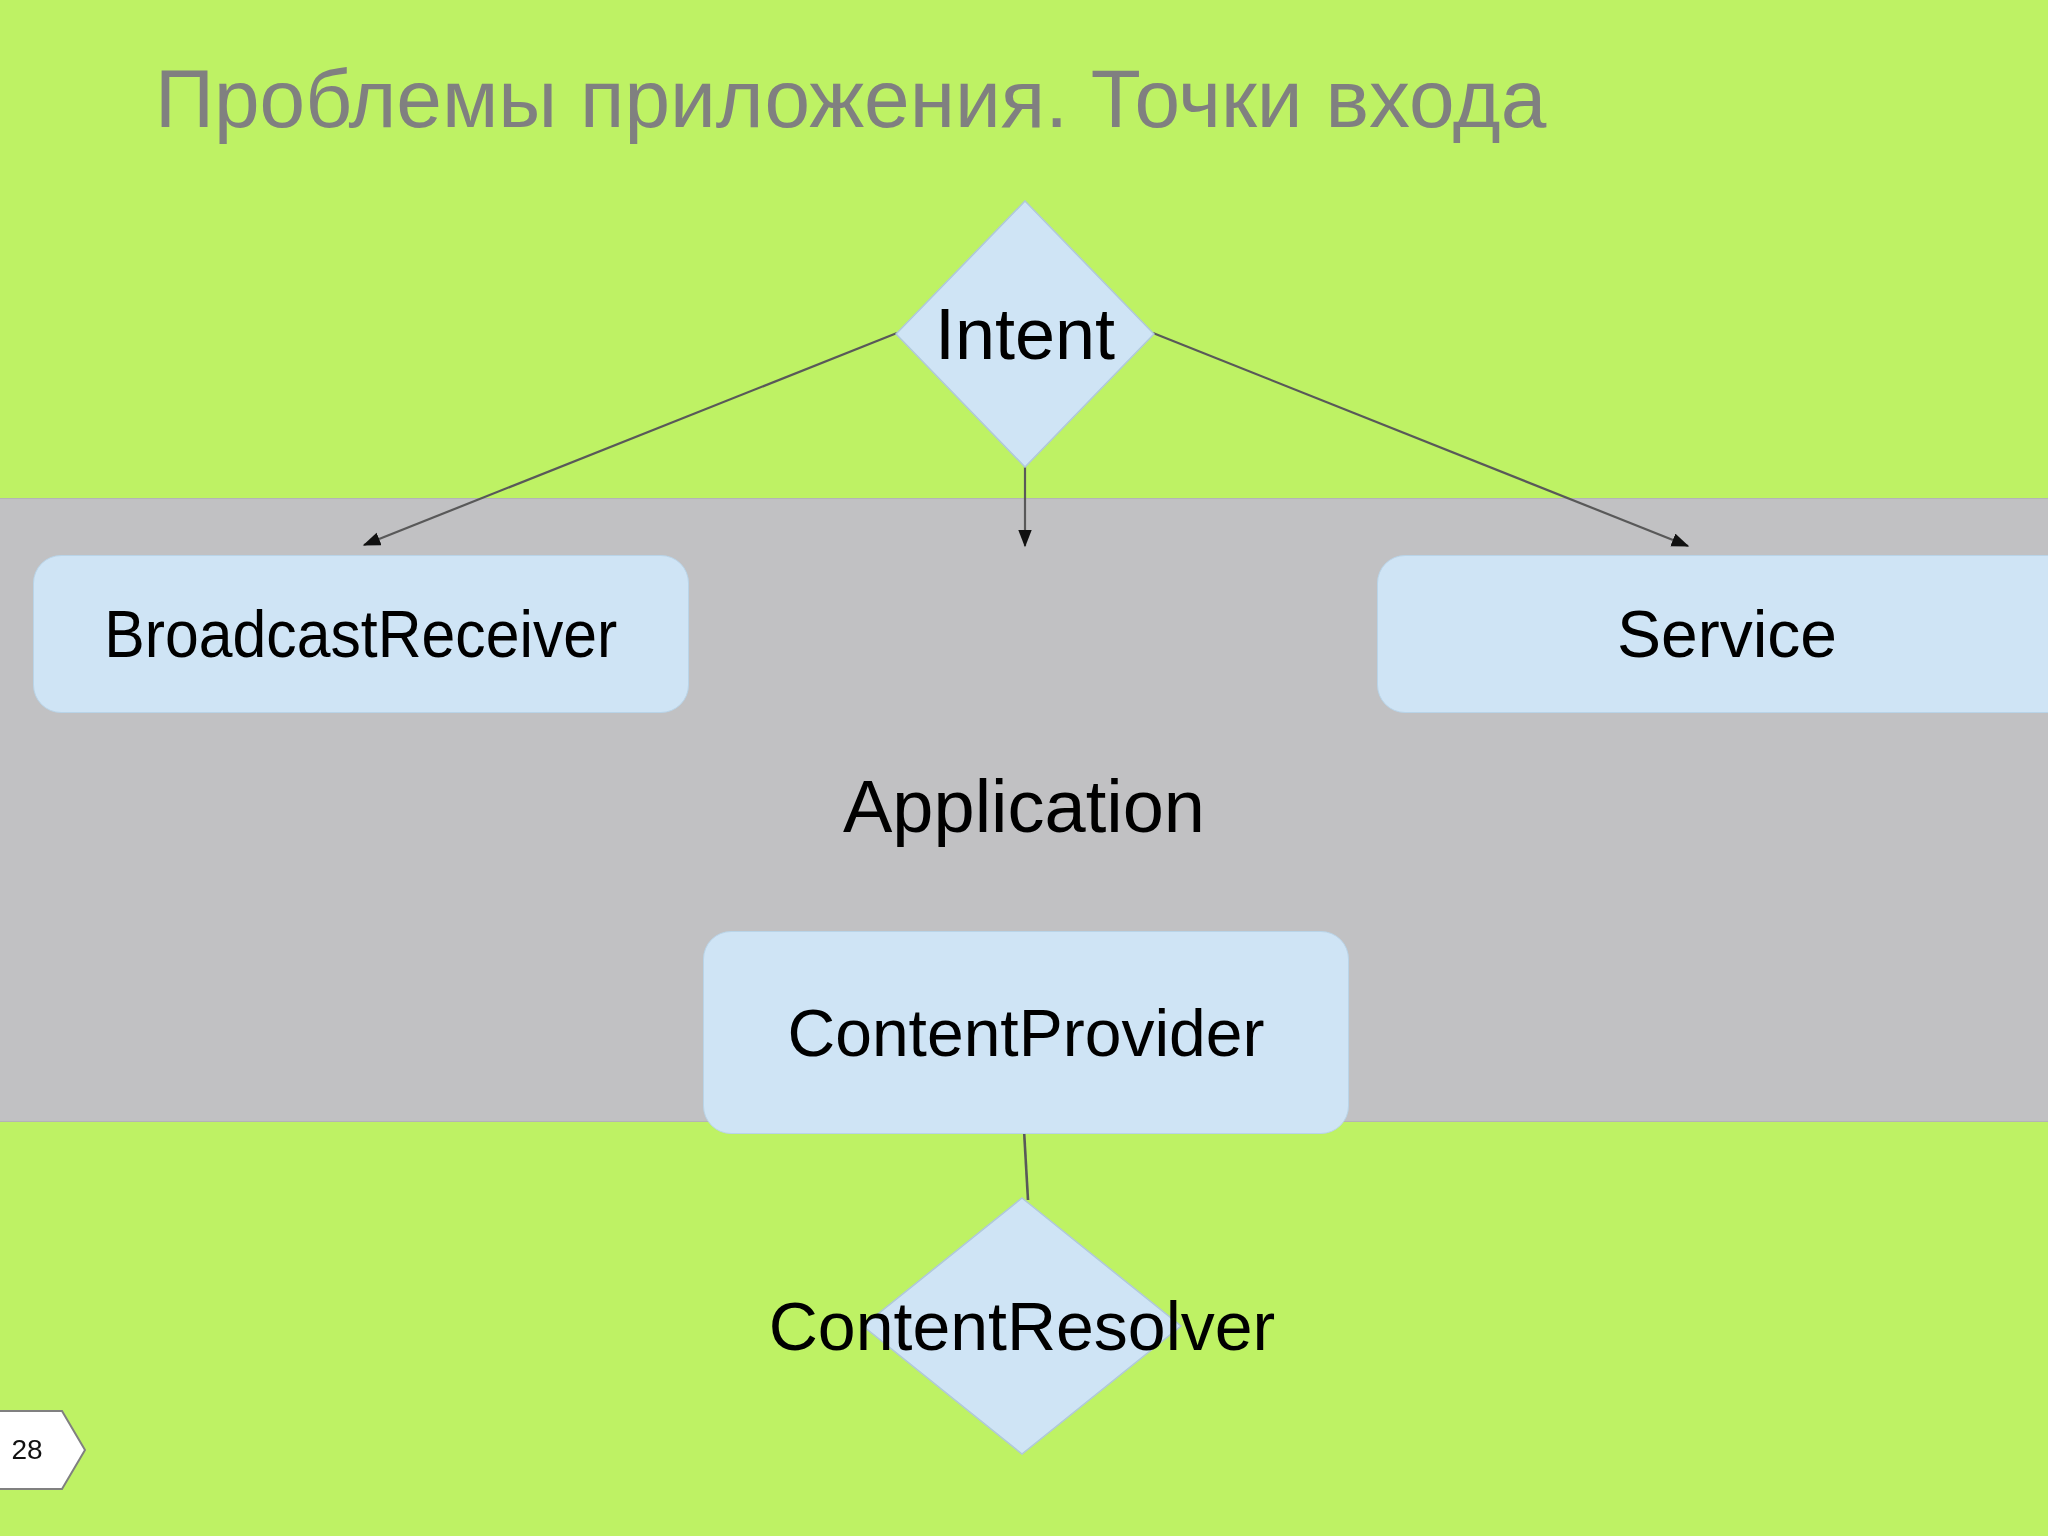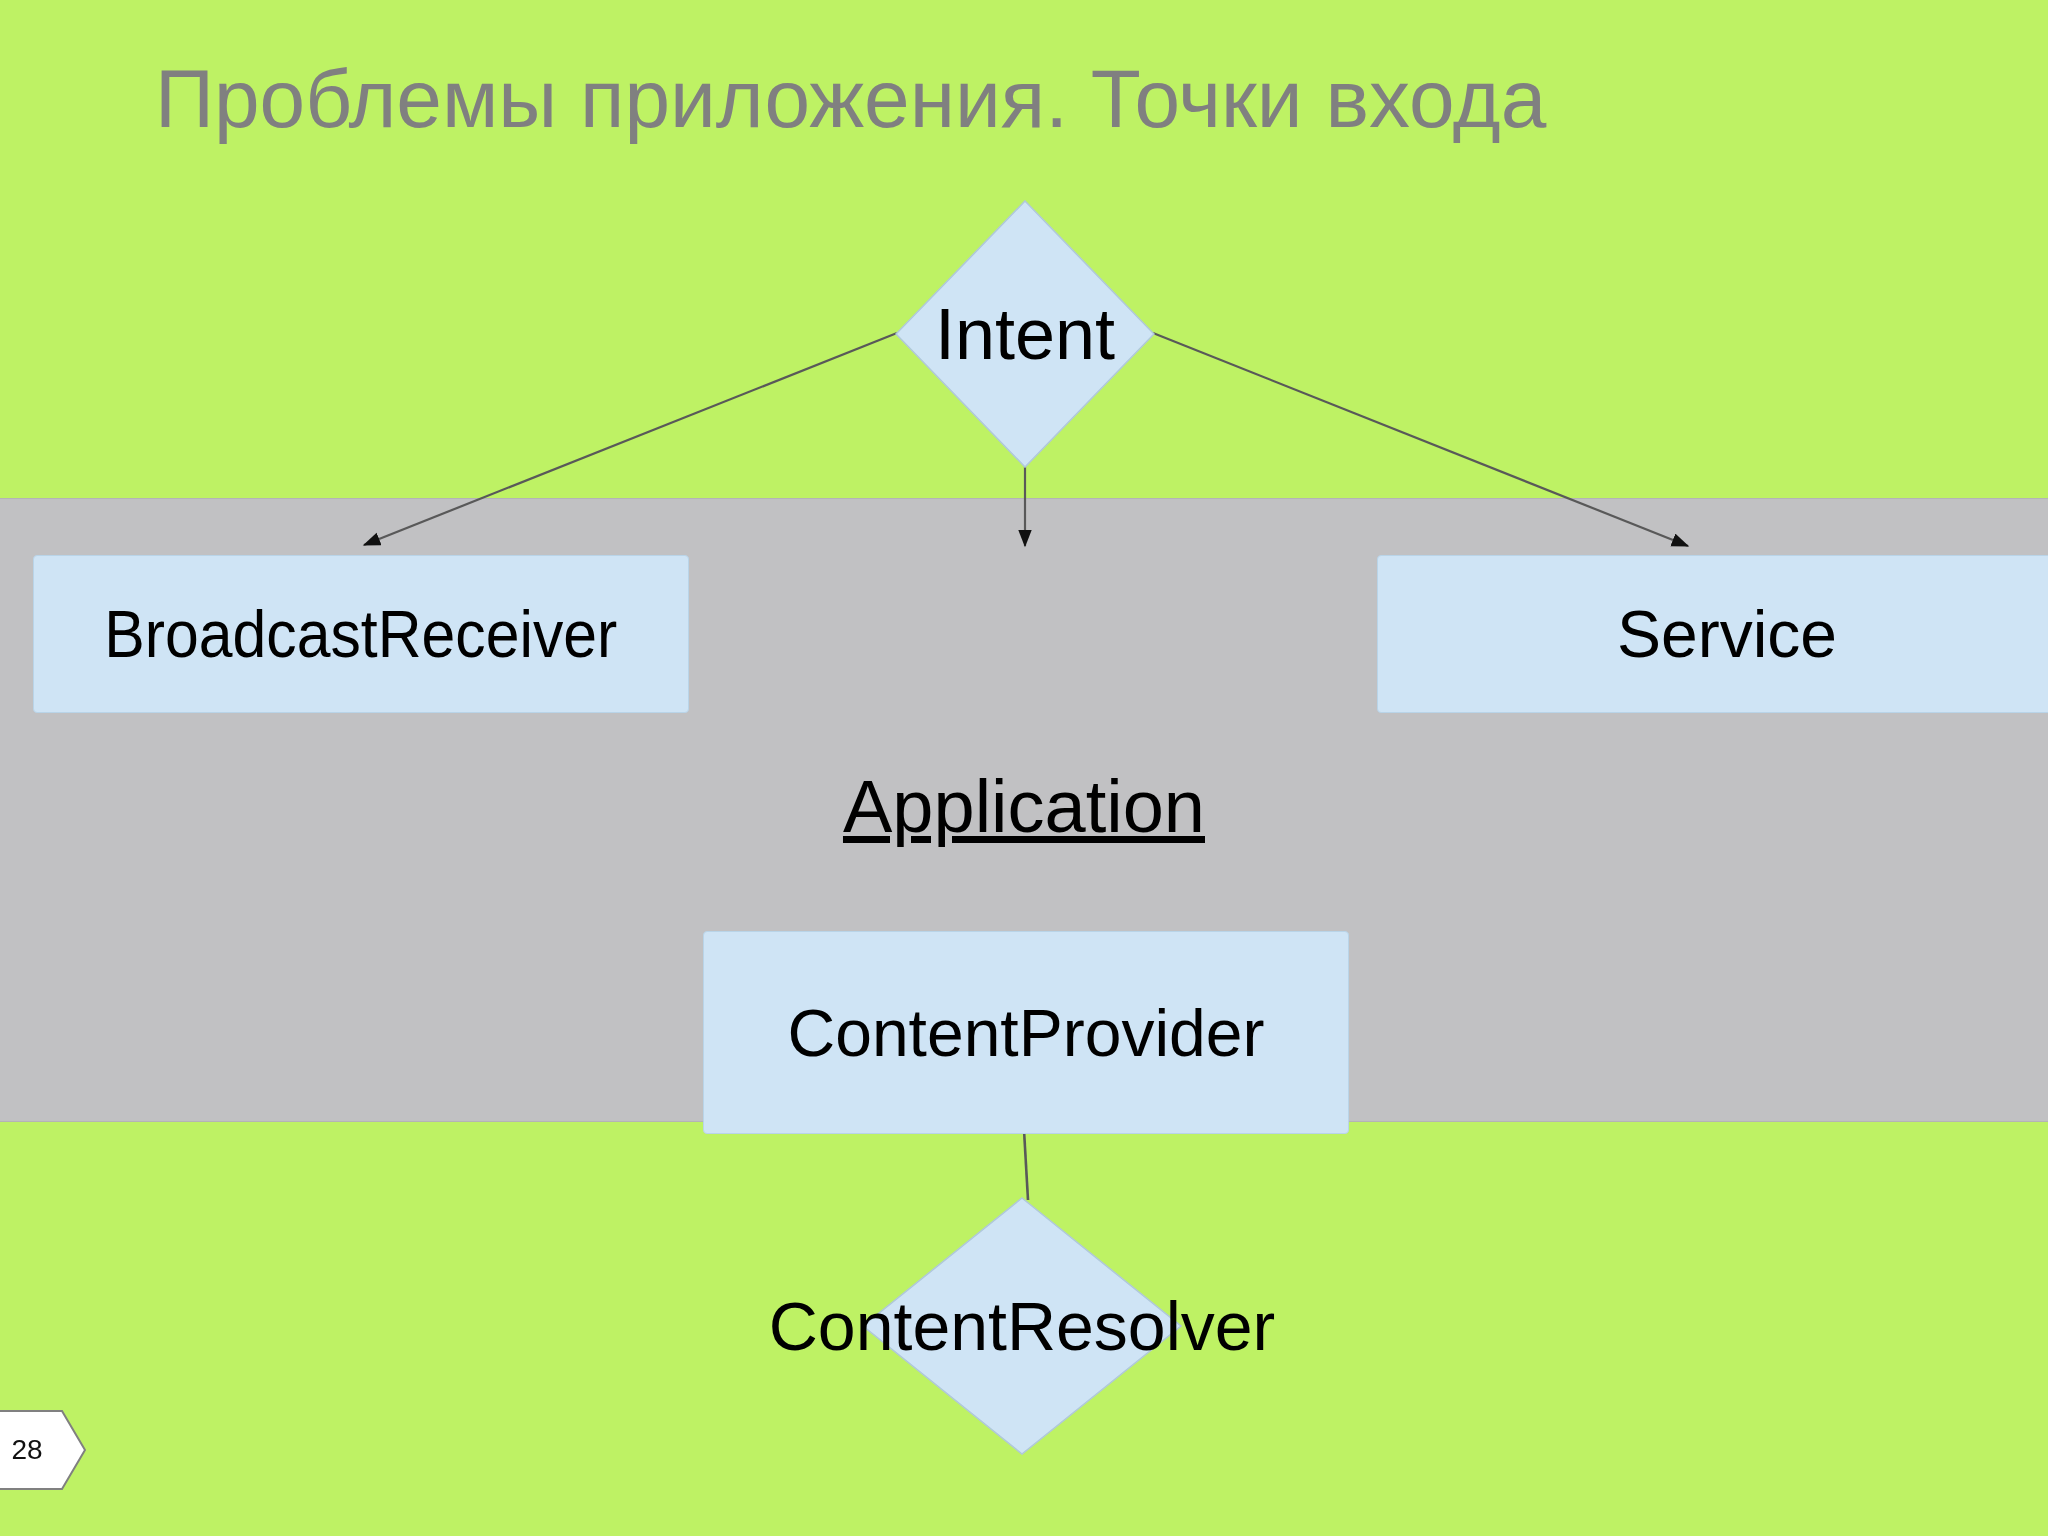"BroadcastReceiver" .node-box { border-radius: 4px -> 28px }
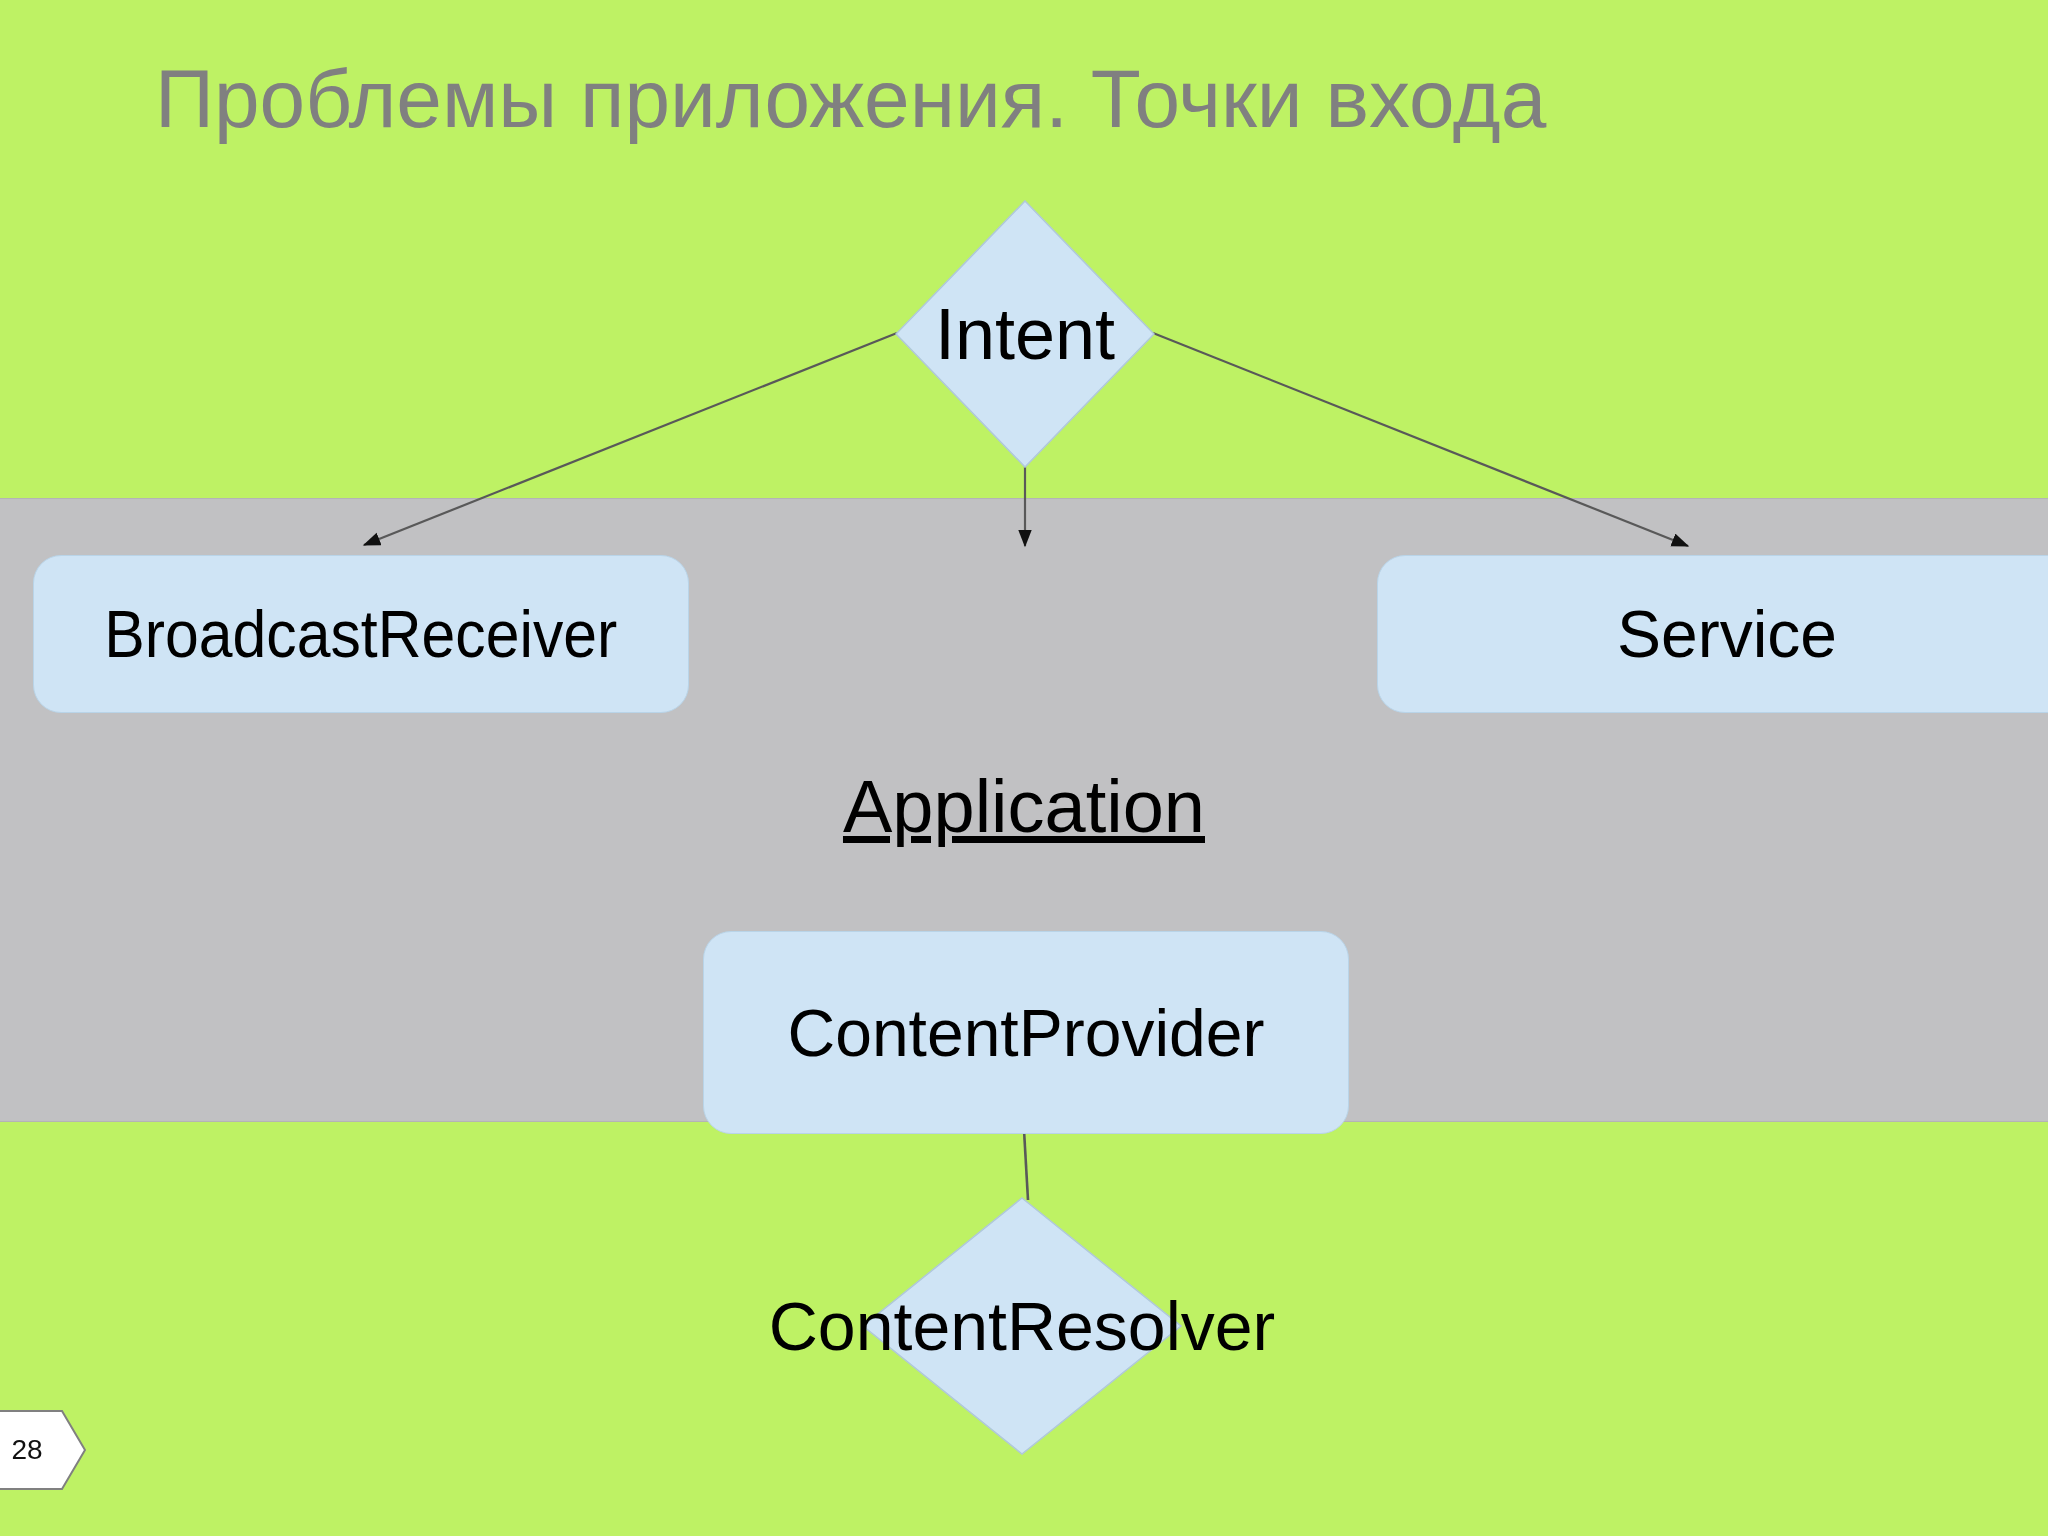"Application" #application-label { text-decoration: underline -> none }
